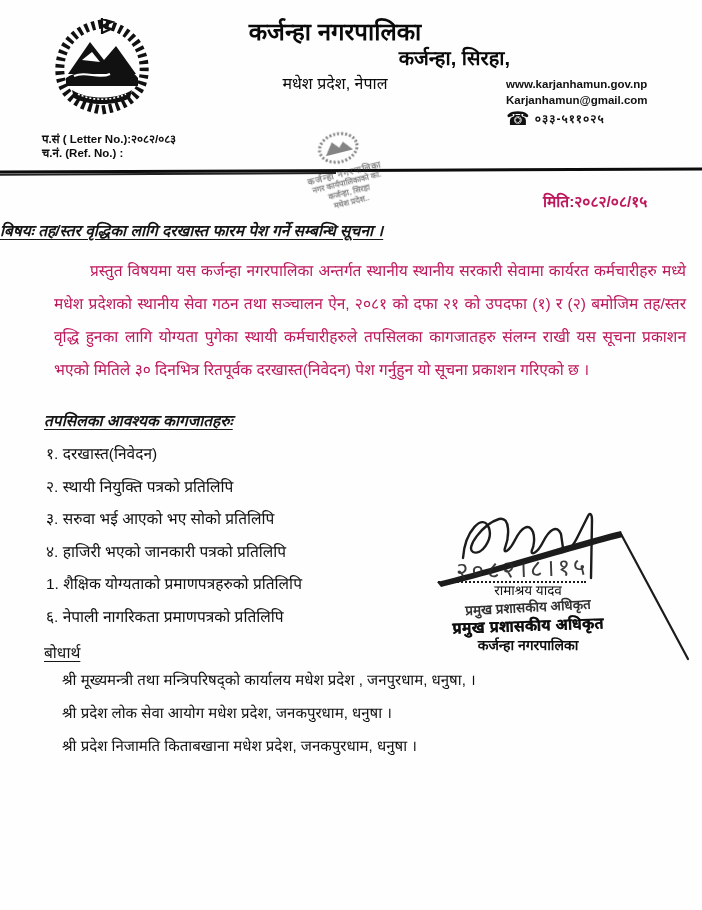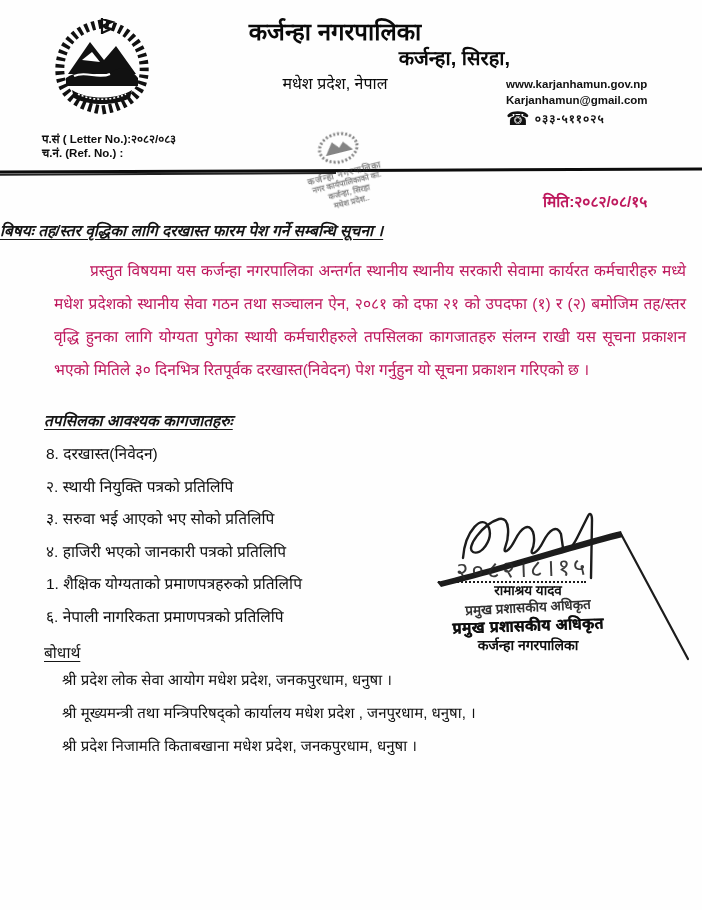"8. दरखास्त(निवेदन)" div.item { text: 8 -> १ }
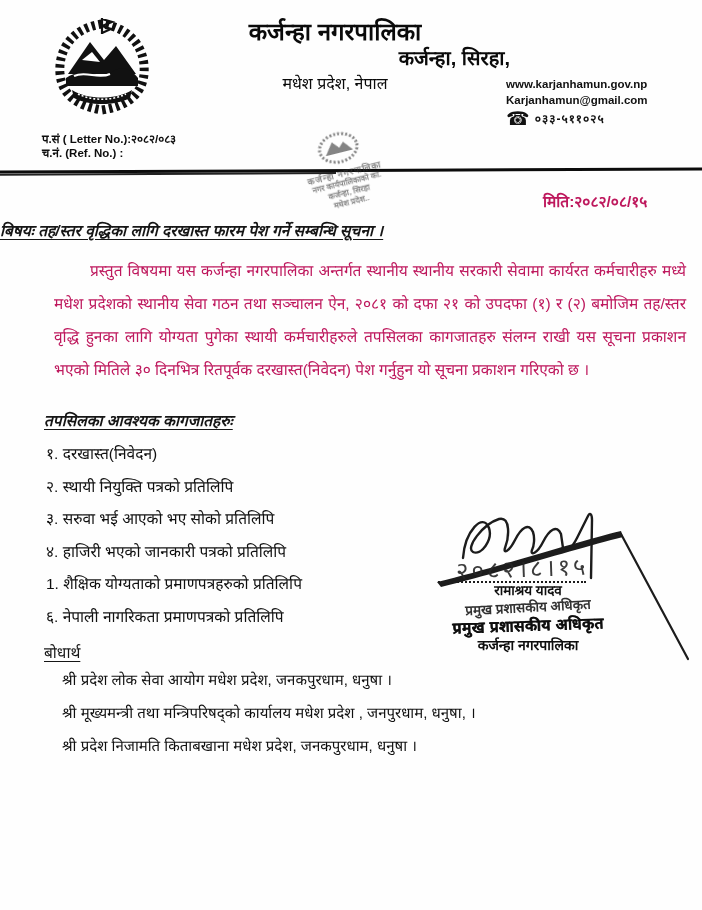"रामाश्रय यादव" .sig-name { font-weight: bold -> normal }
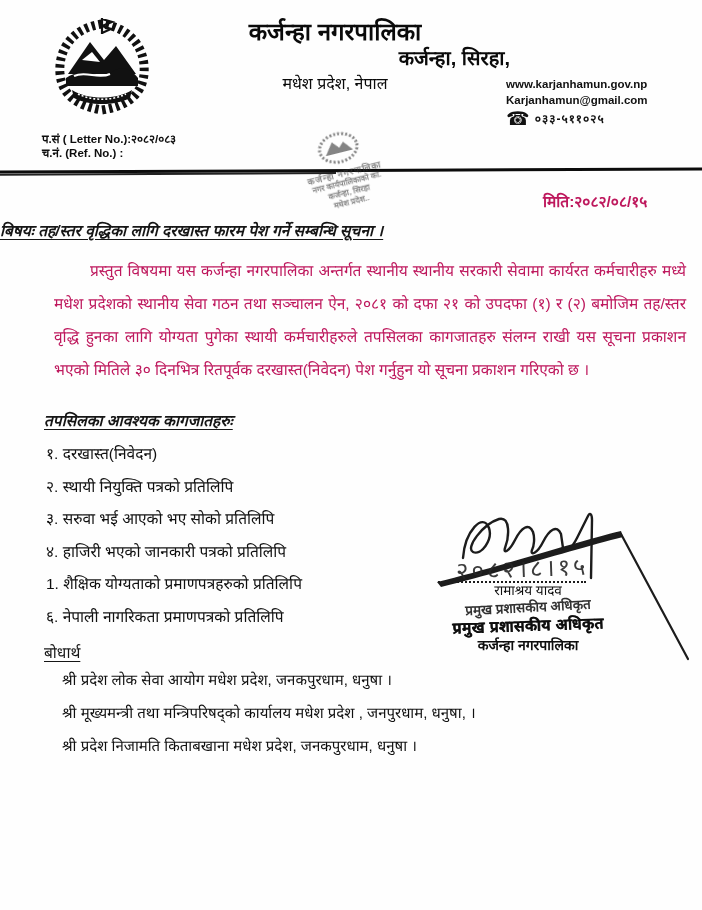"श्री प्रदेश लोक सेवा आयोग" div.item { order: before "श्री मूख्यमन्त्री तथा मन्त्रिपरिषद्को" -> after "श्री मूख्यमन्त्री तथा मन्त्रिपरिषद्को" }
